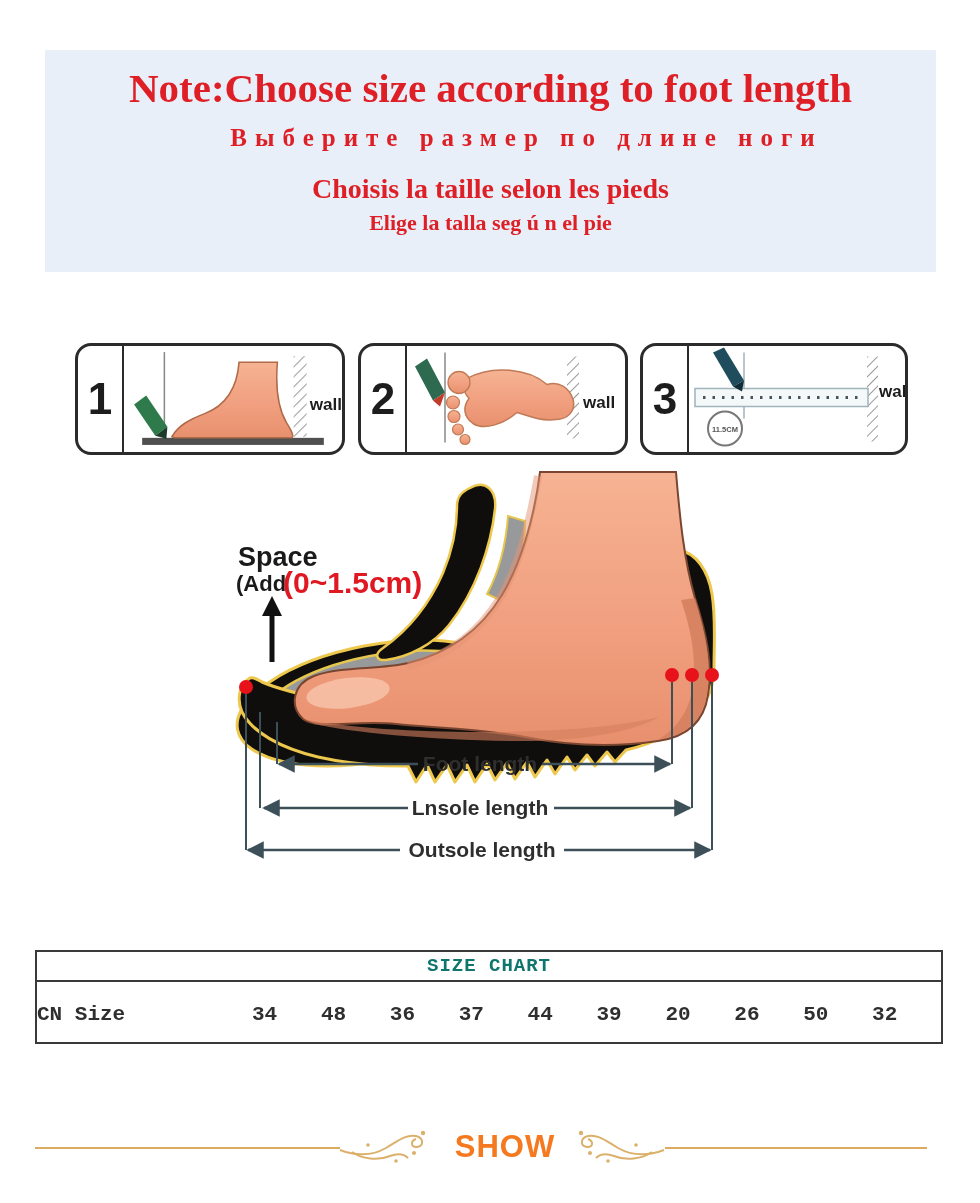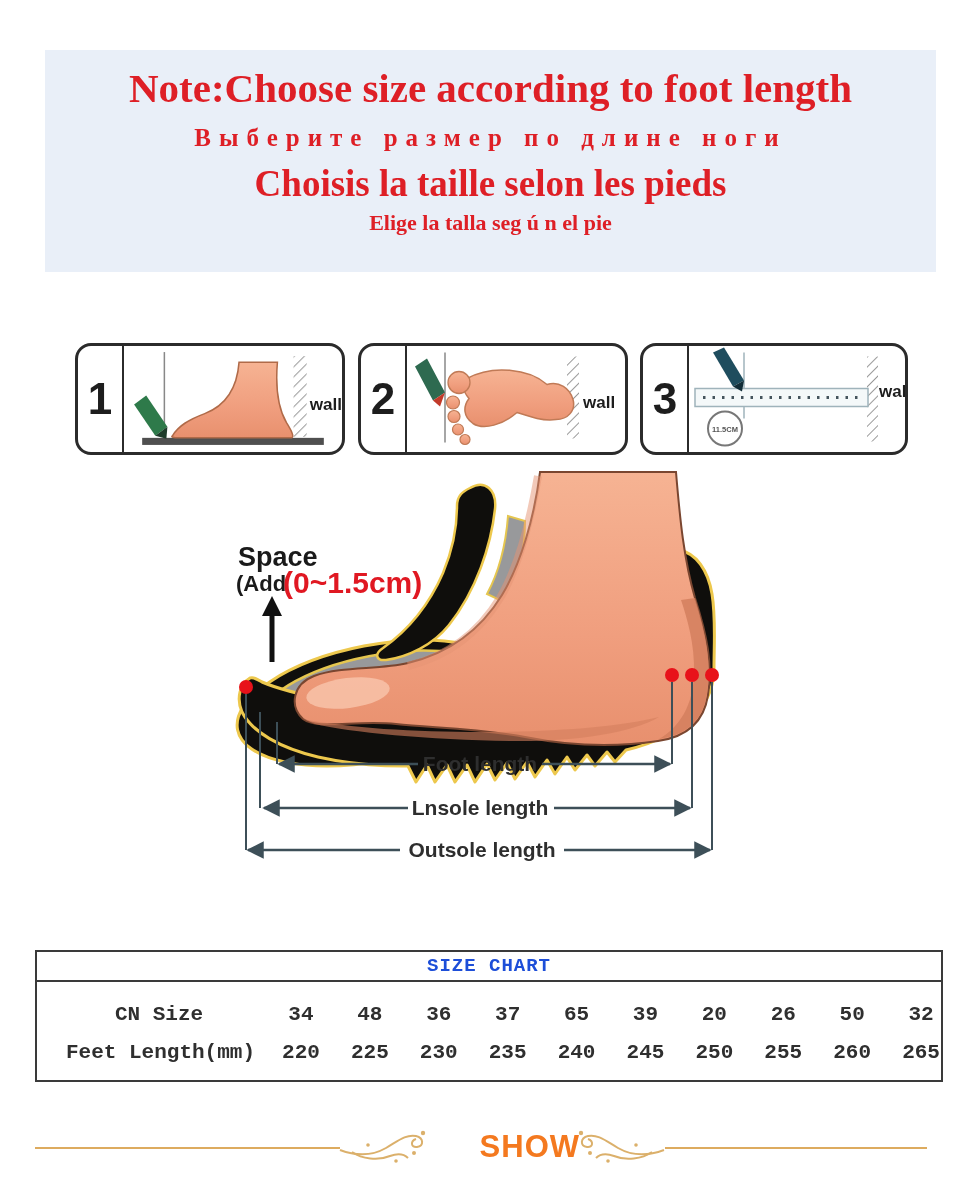"Выберите размер по длине ноги" .b2 { margin-left: none -> 36px }
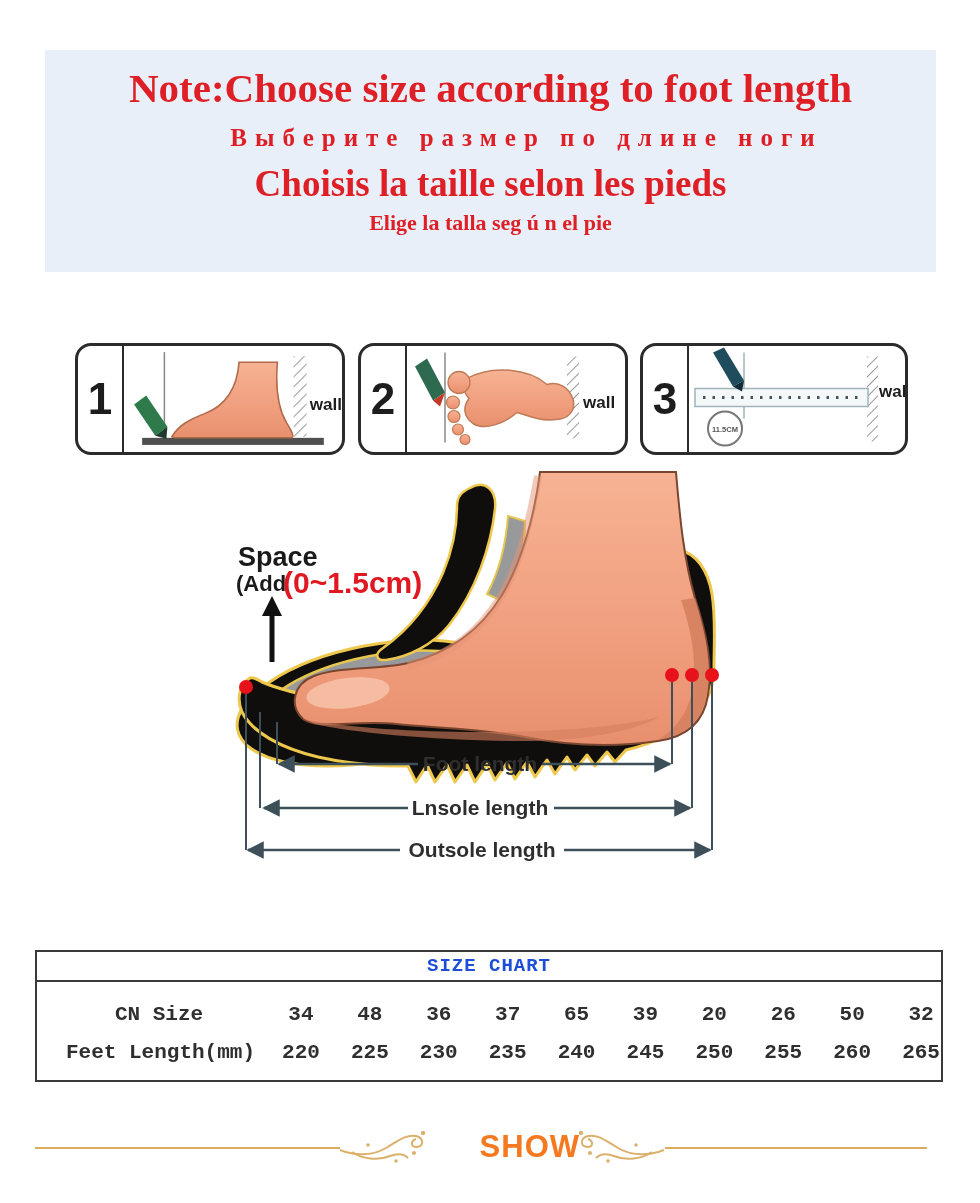"Choisis la taille selon les" .b3 { font-size: 37px -> 28px; top: 112px -> 123px }
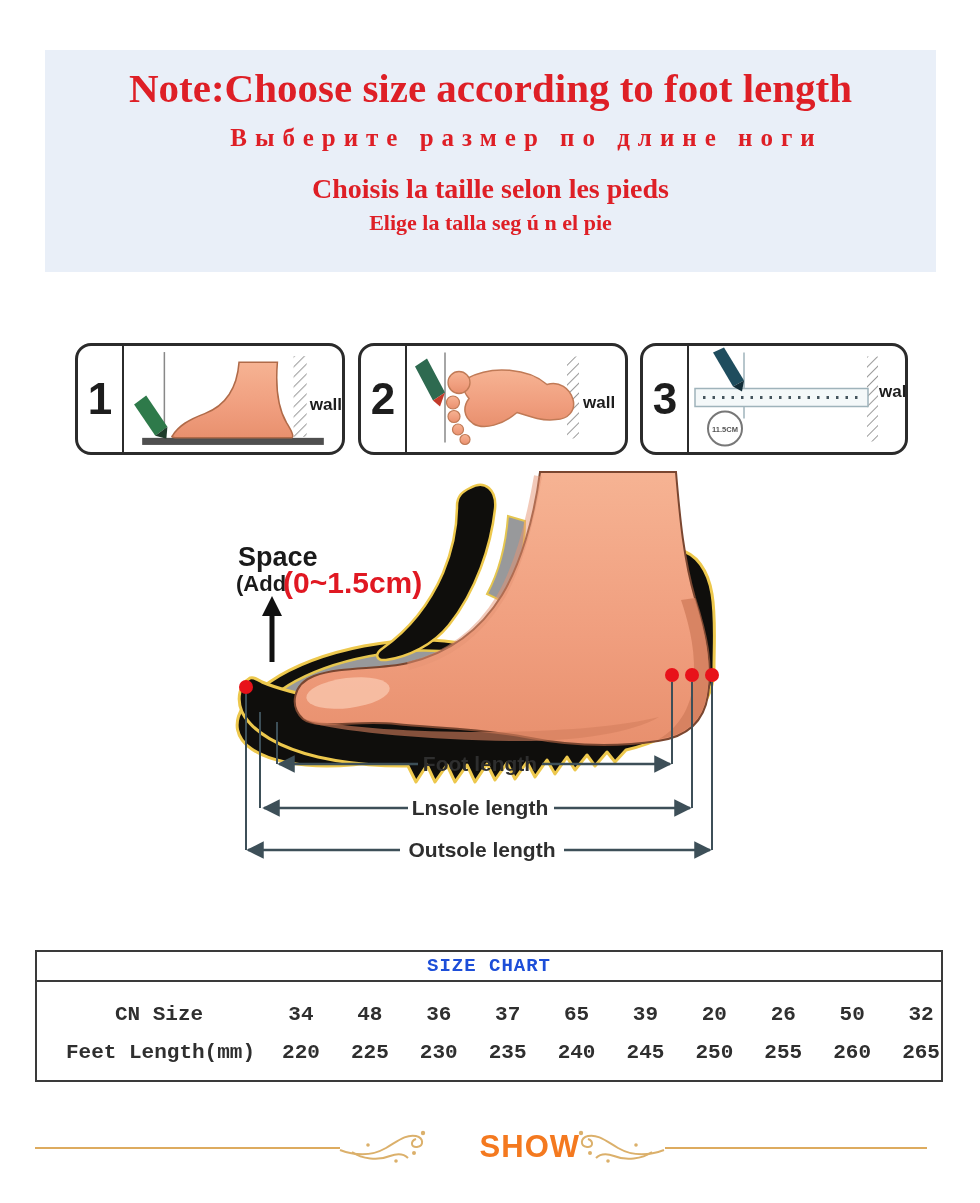"SIZE CHART" .st-header { color: #1d4ed8 -> #0f766e }
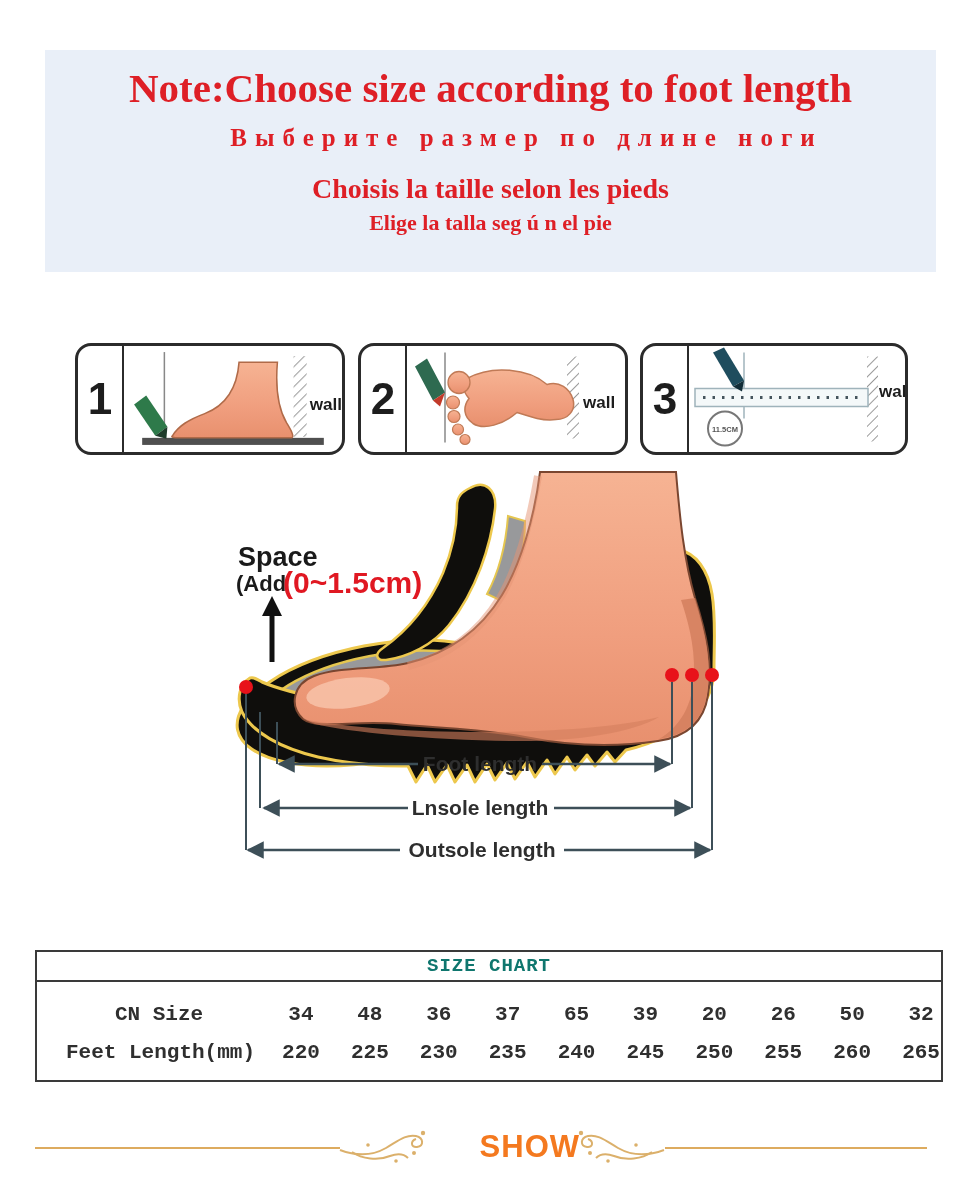"CN Size" .st-cell { padding-left: 29px -> none; text-align: center -> none }
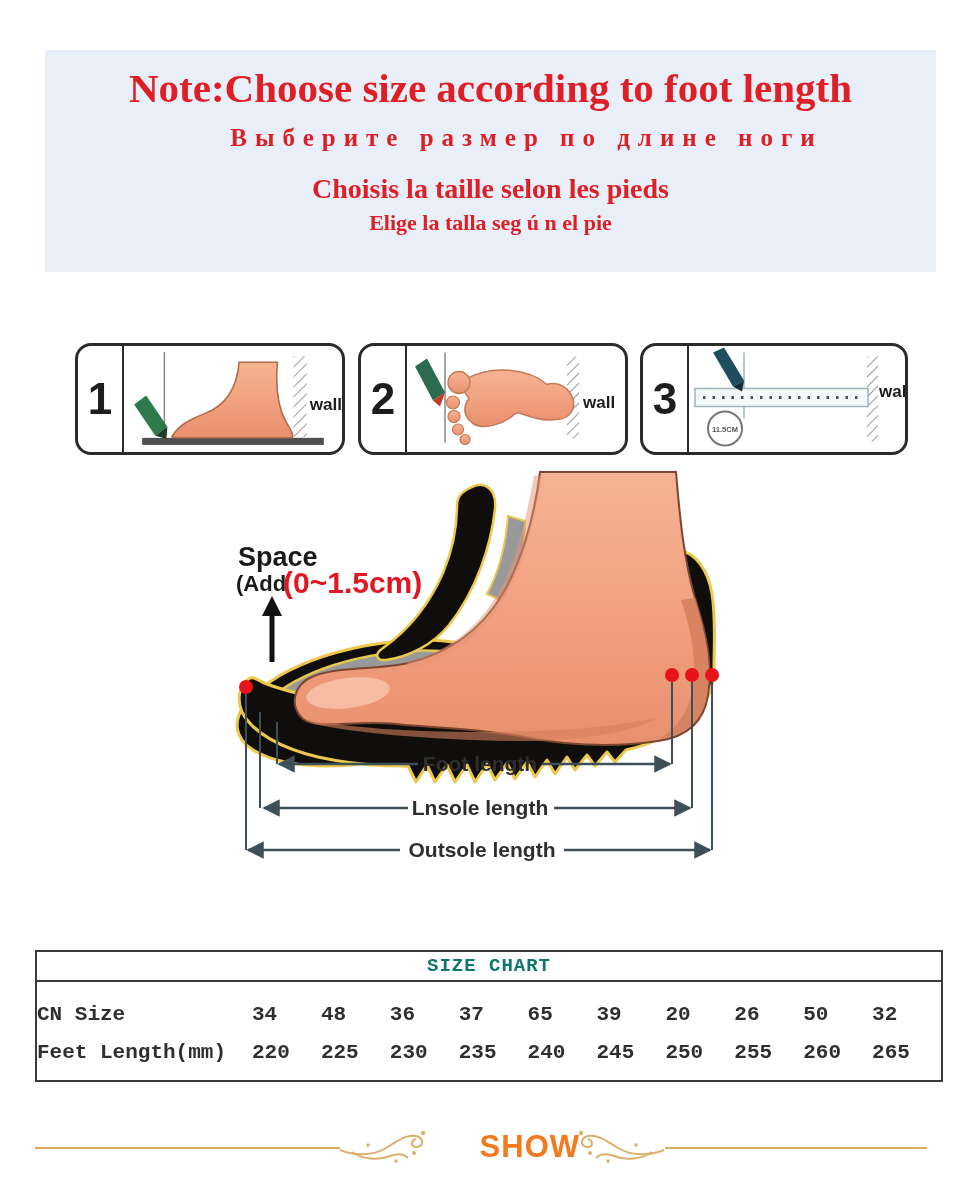"65" div.st-cell { text: 65 -> 44 }
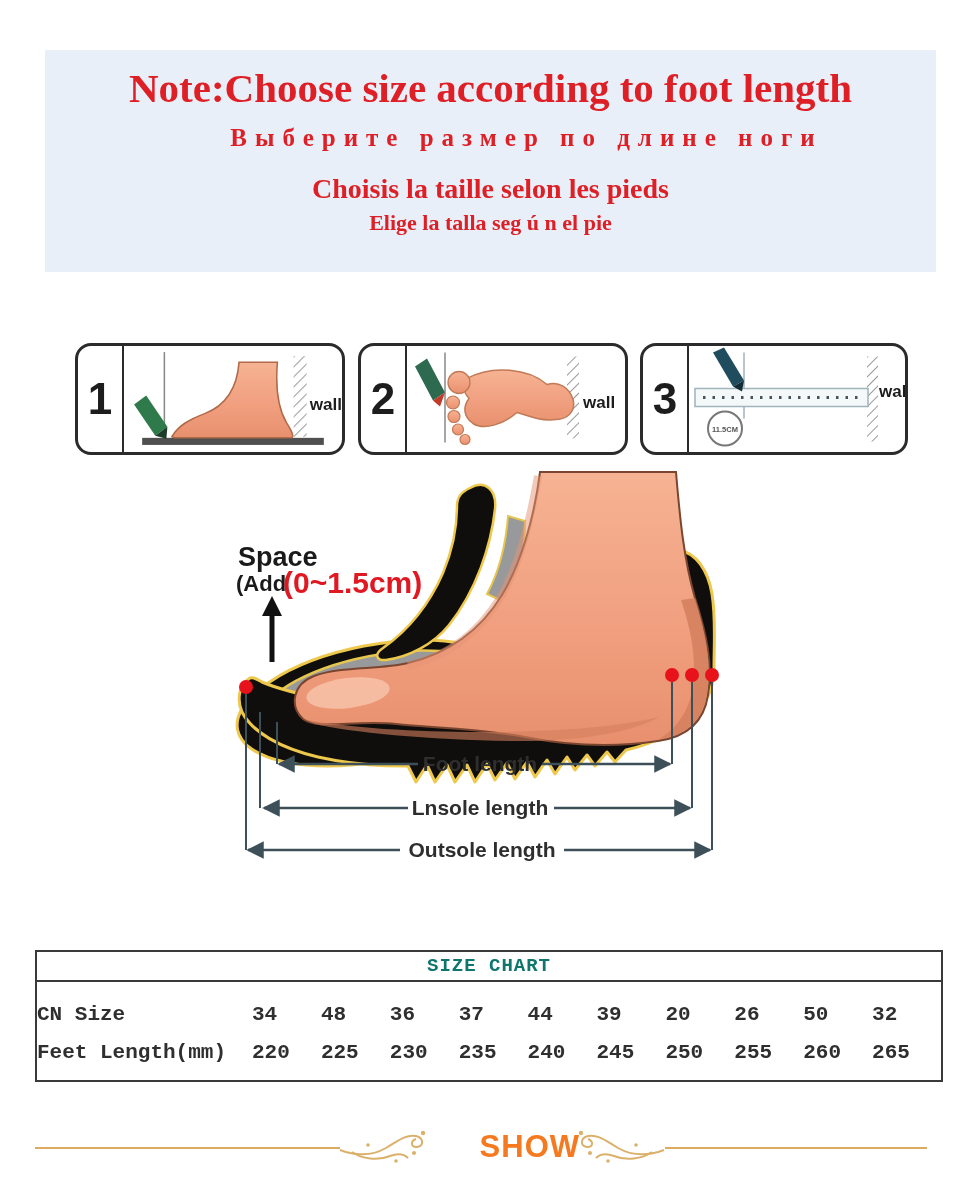"Feet Length(mm)" div.st-row { html: <div> <div>Feet Length(mm)</div> <div>220</div> <div>225</div> <div>230</div> <div>235</div> <div>240</div> <div>245</div> <div>250</div> <div>255</div> <div>260</div> <div>265</div> </div> -> none }
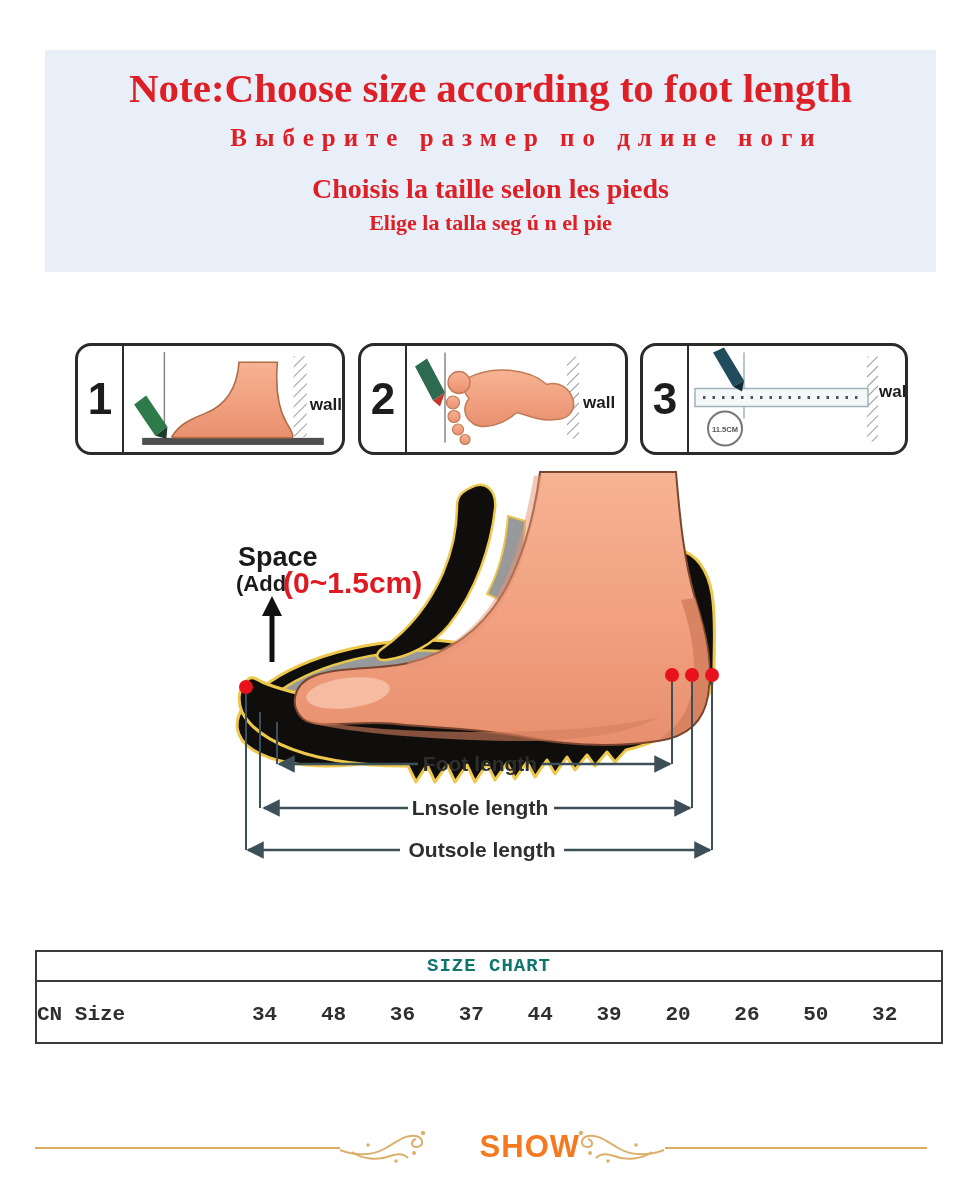"SHOW" .show-label { text-align: right -> center }
